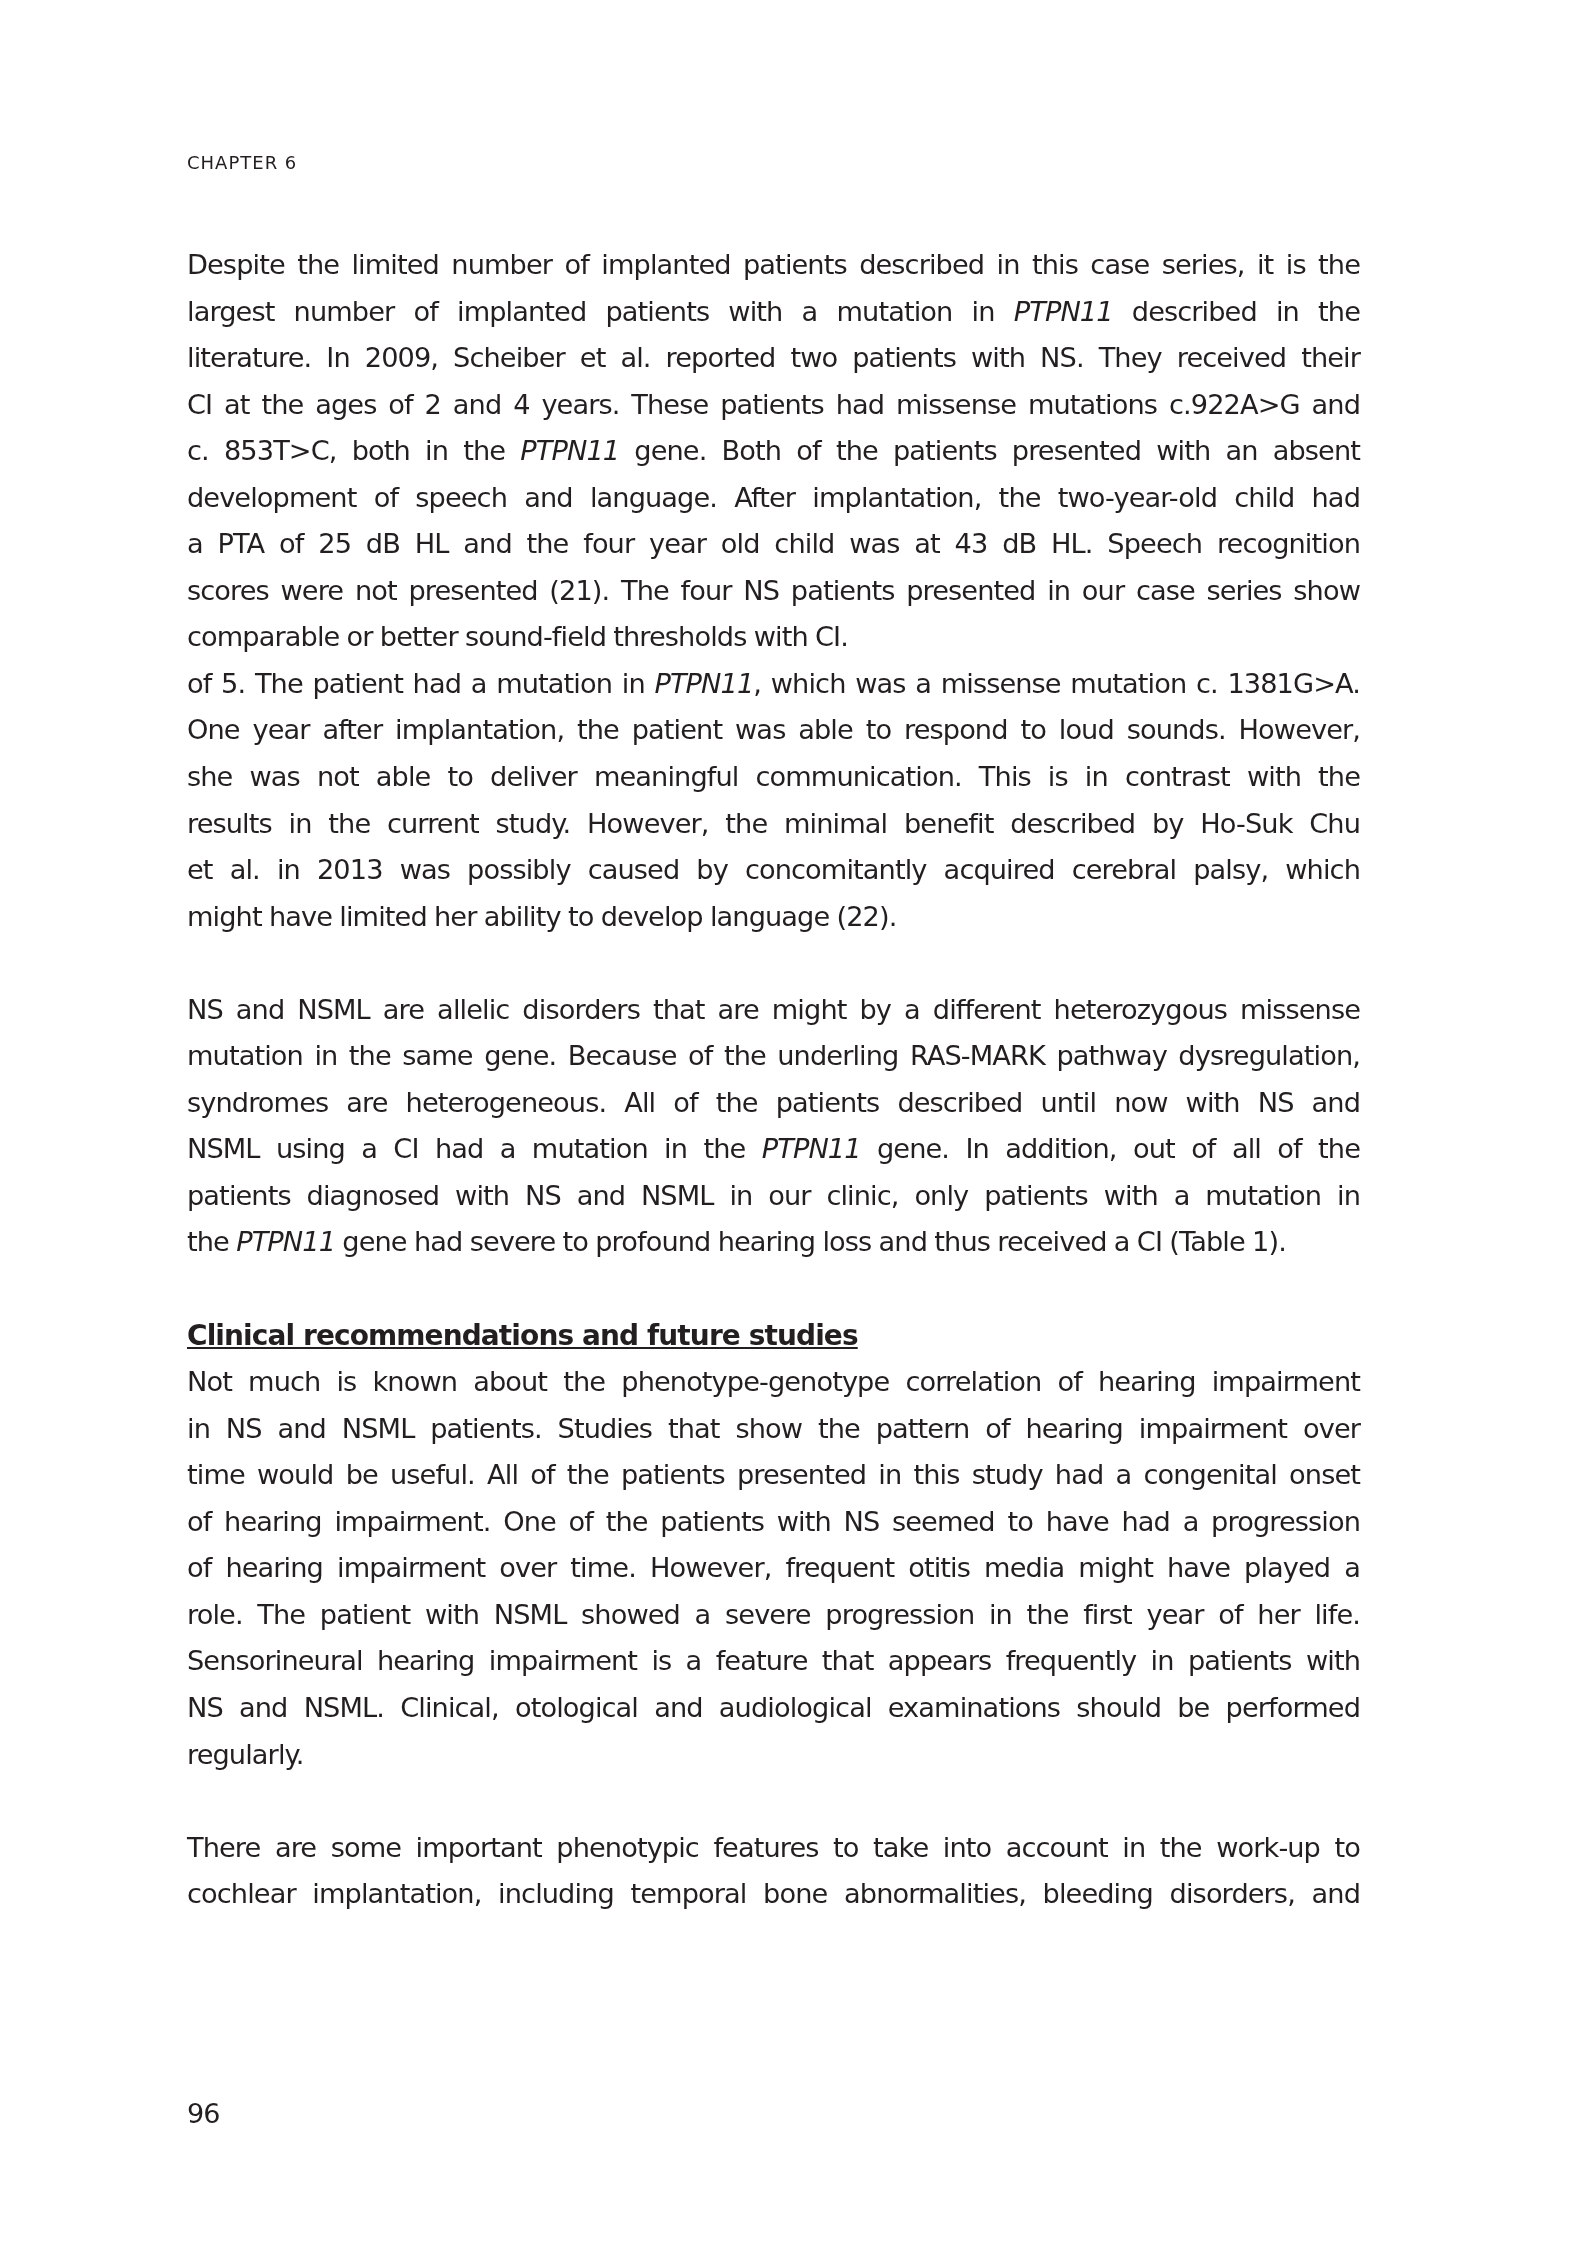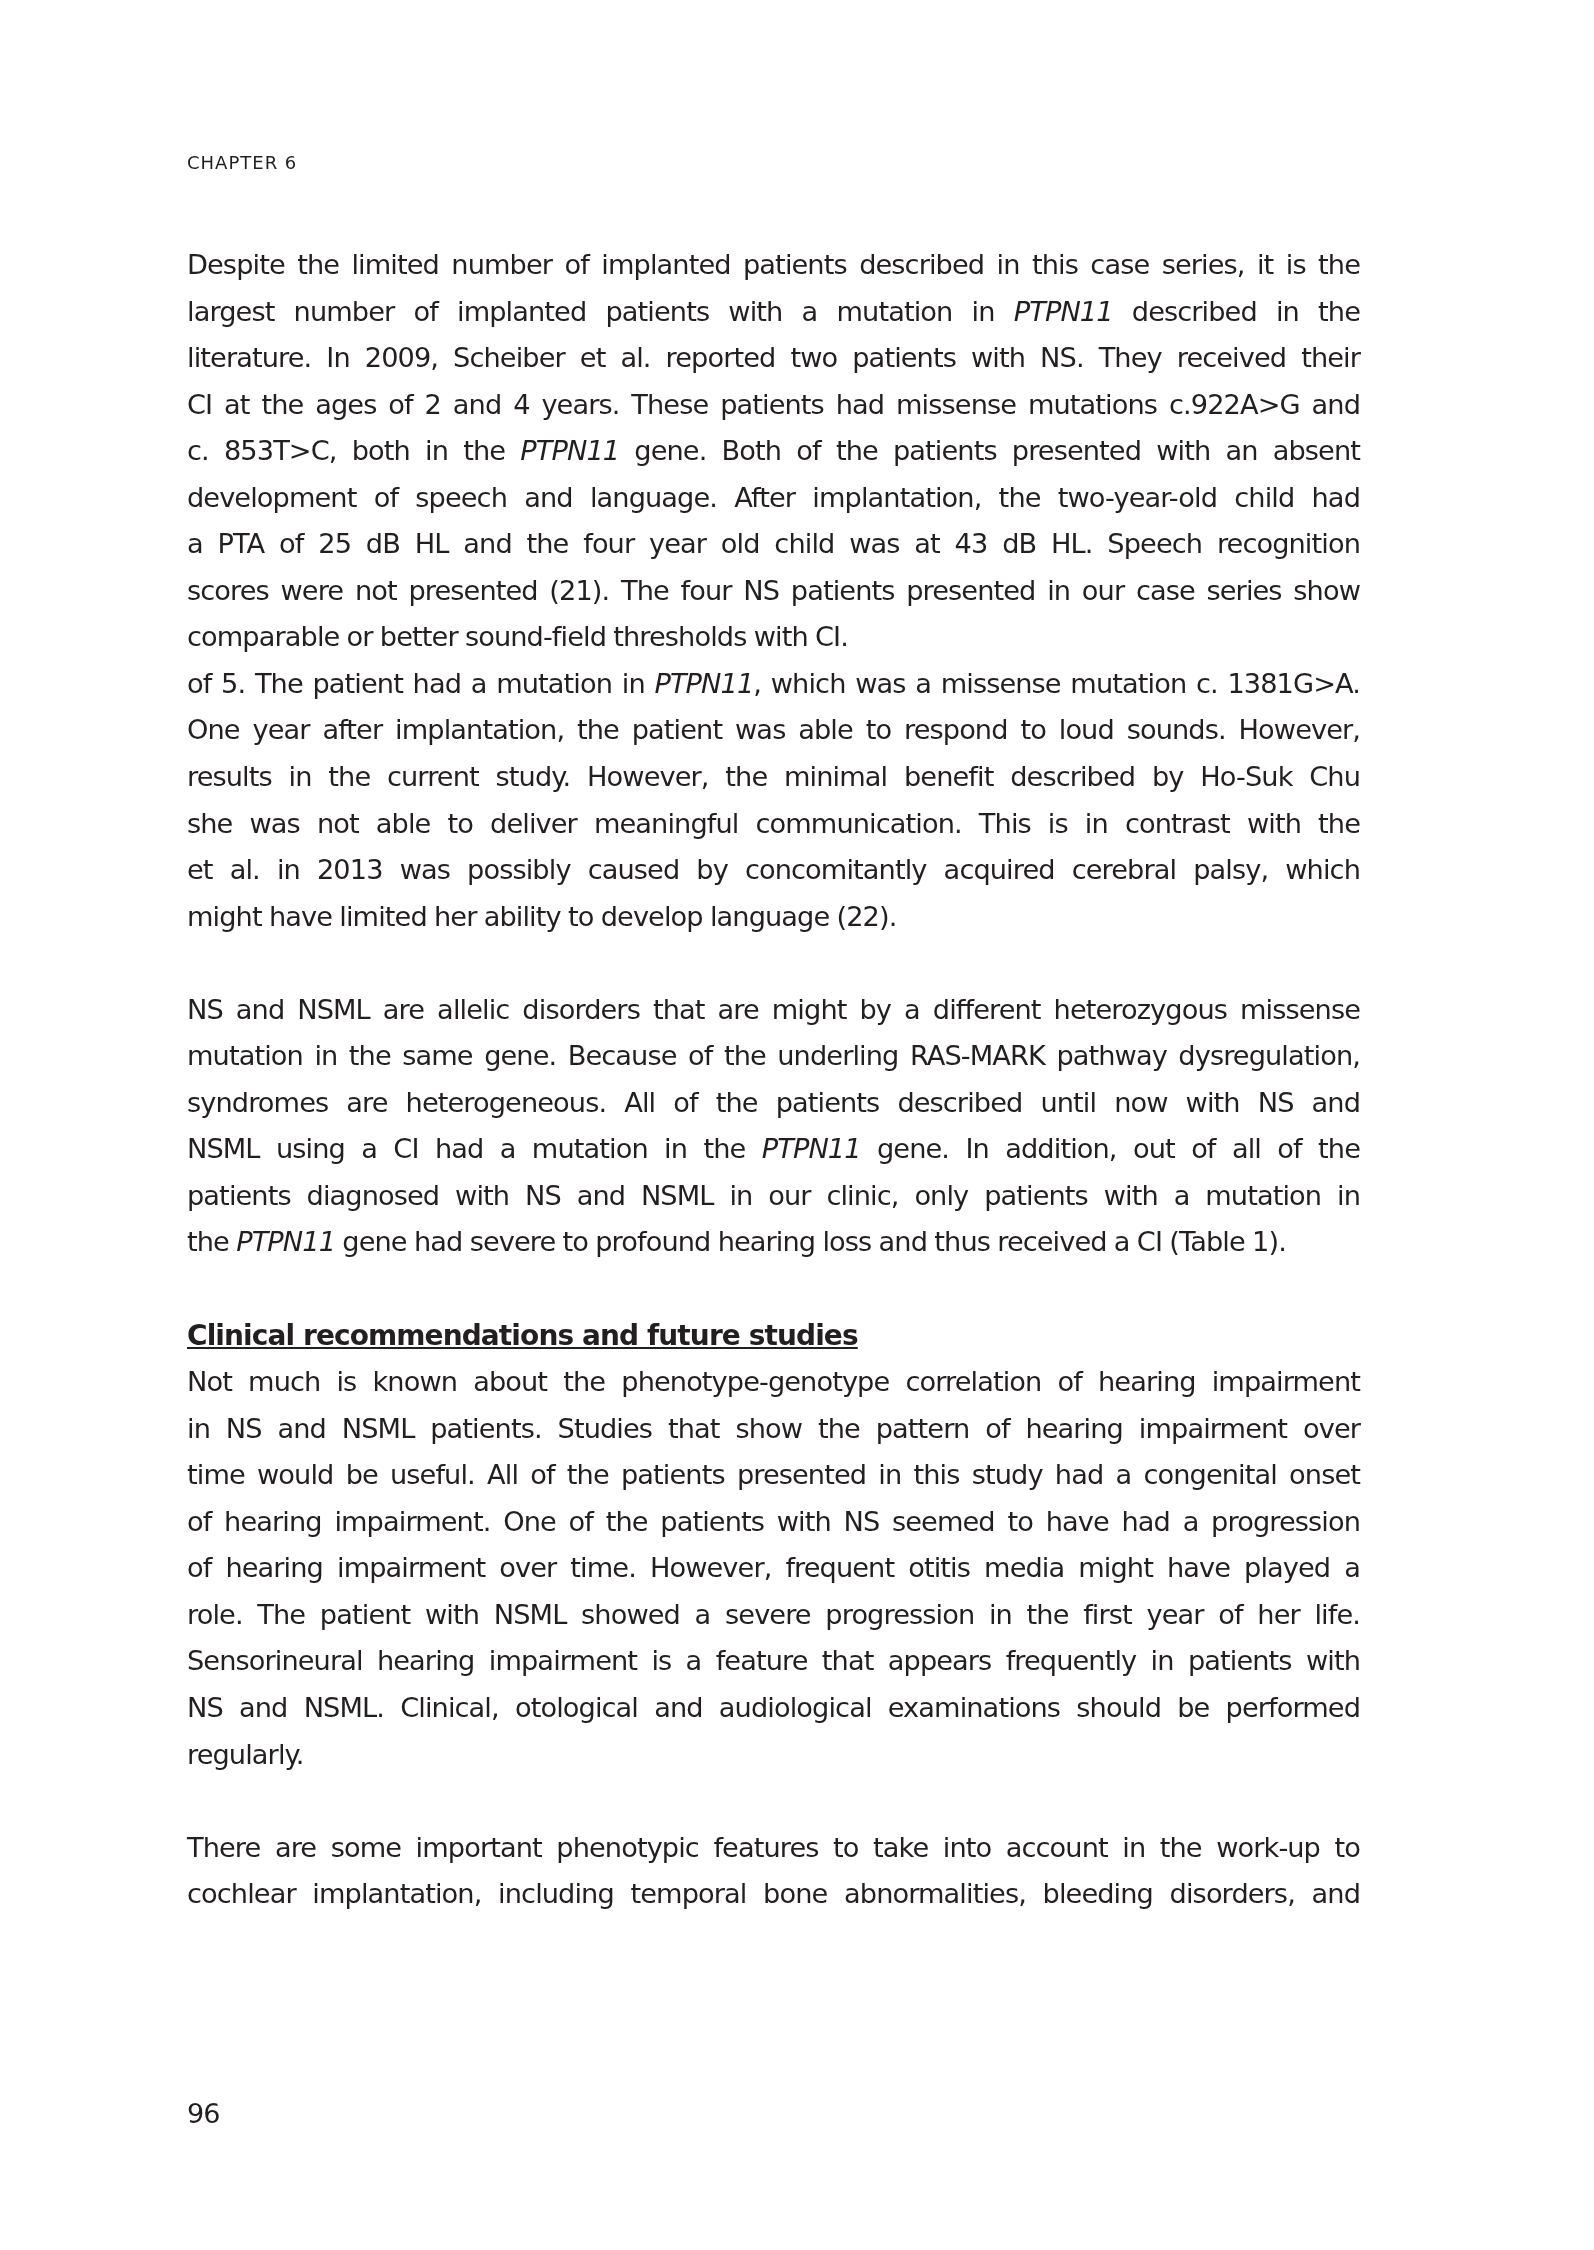"results in the current study." span.line { order: before "she was not able to" -> after "she was not able to" }
